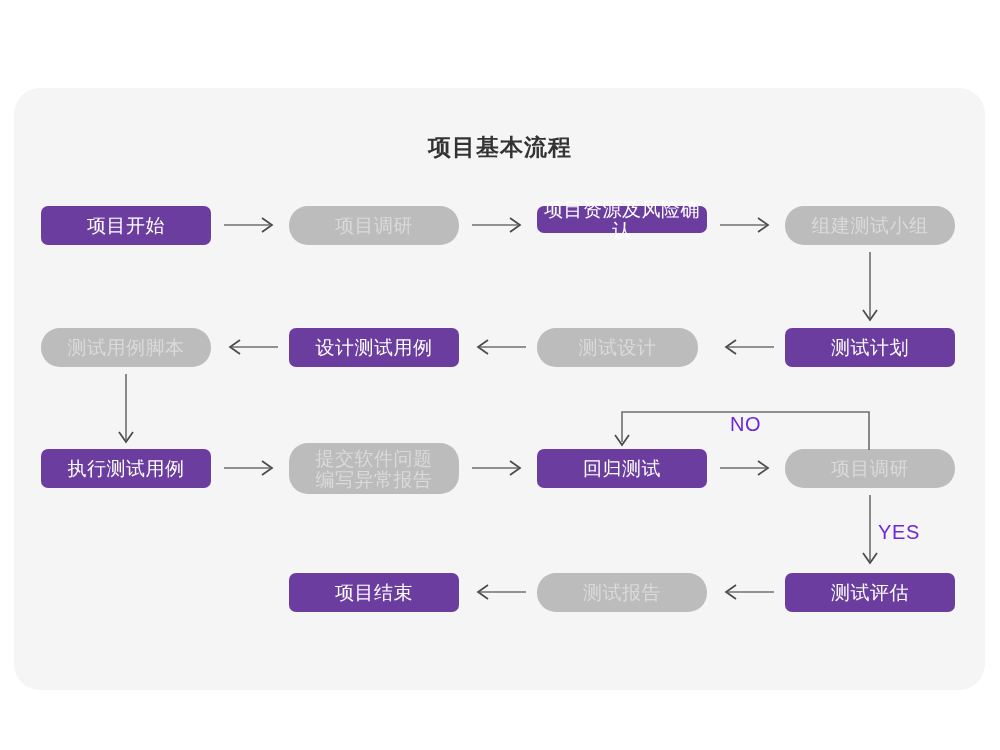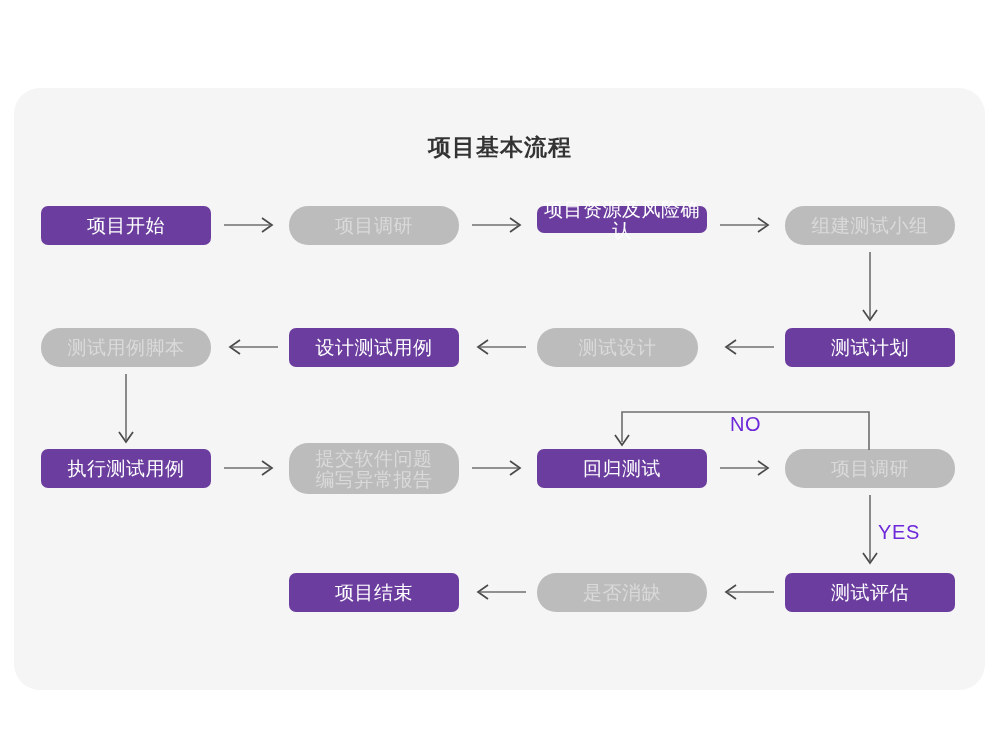"是否消缺" div.node { text: 是否消缺 -> 测试报告 }
